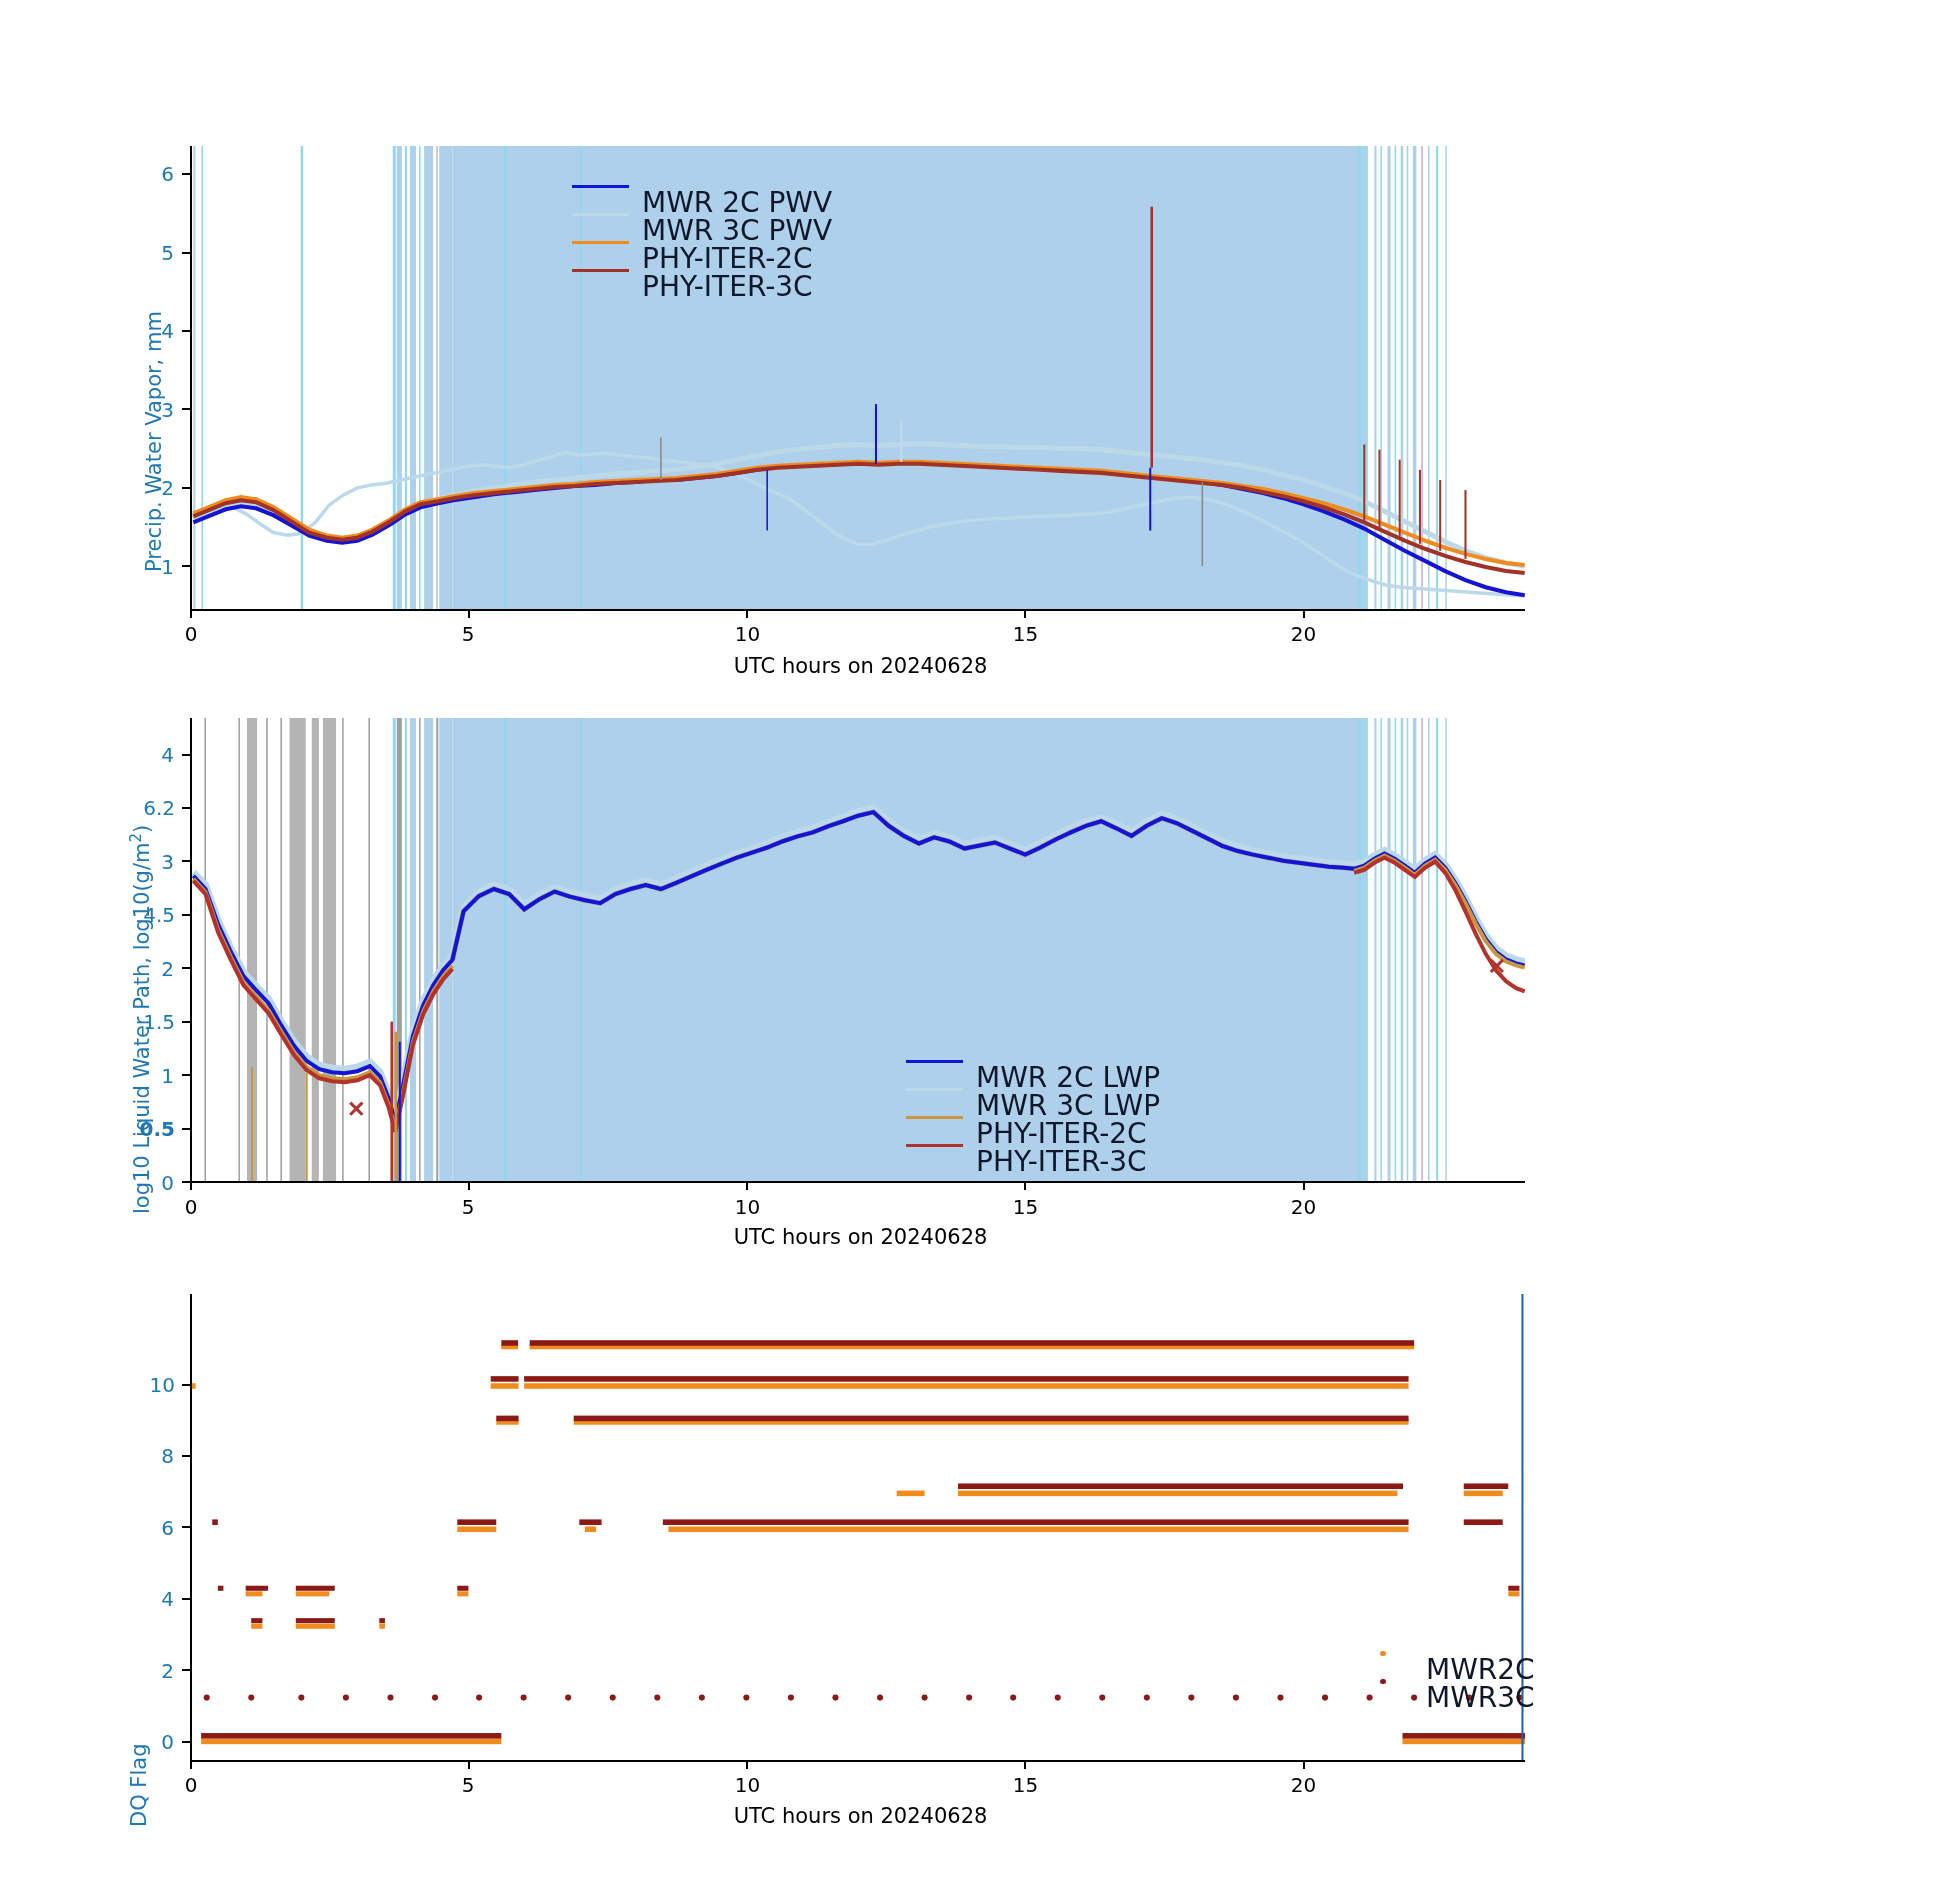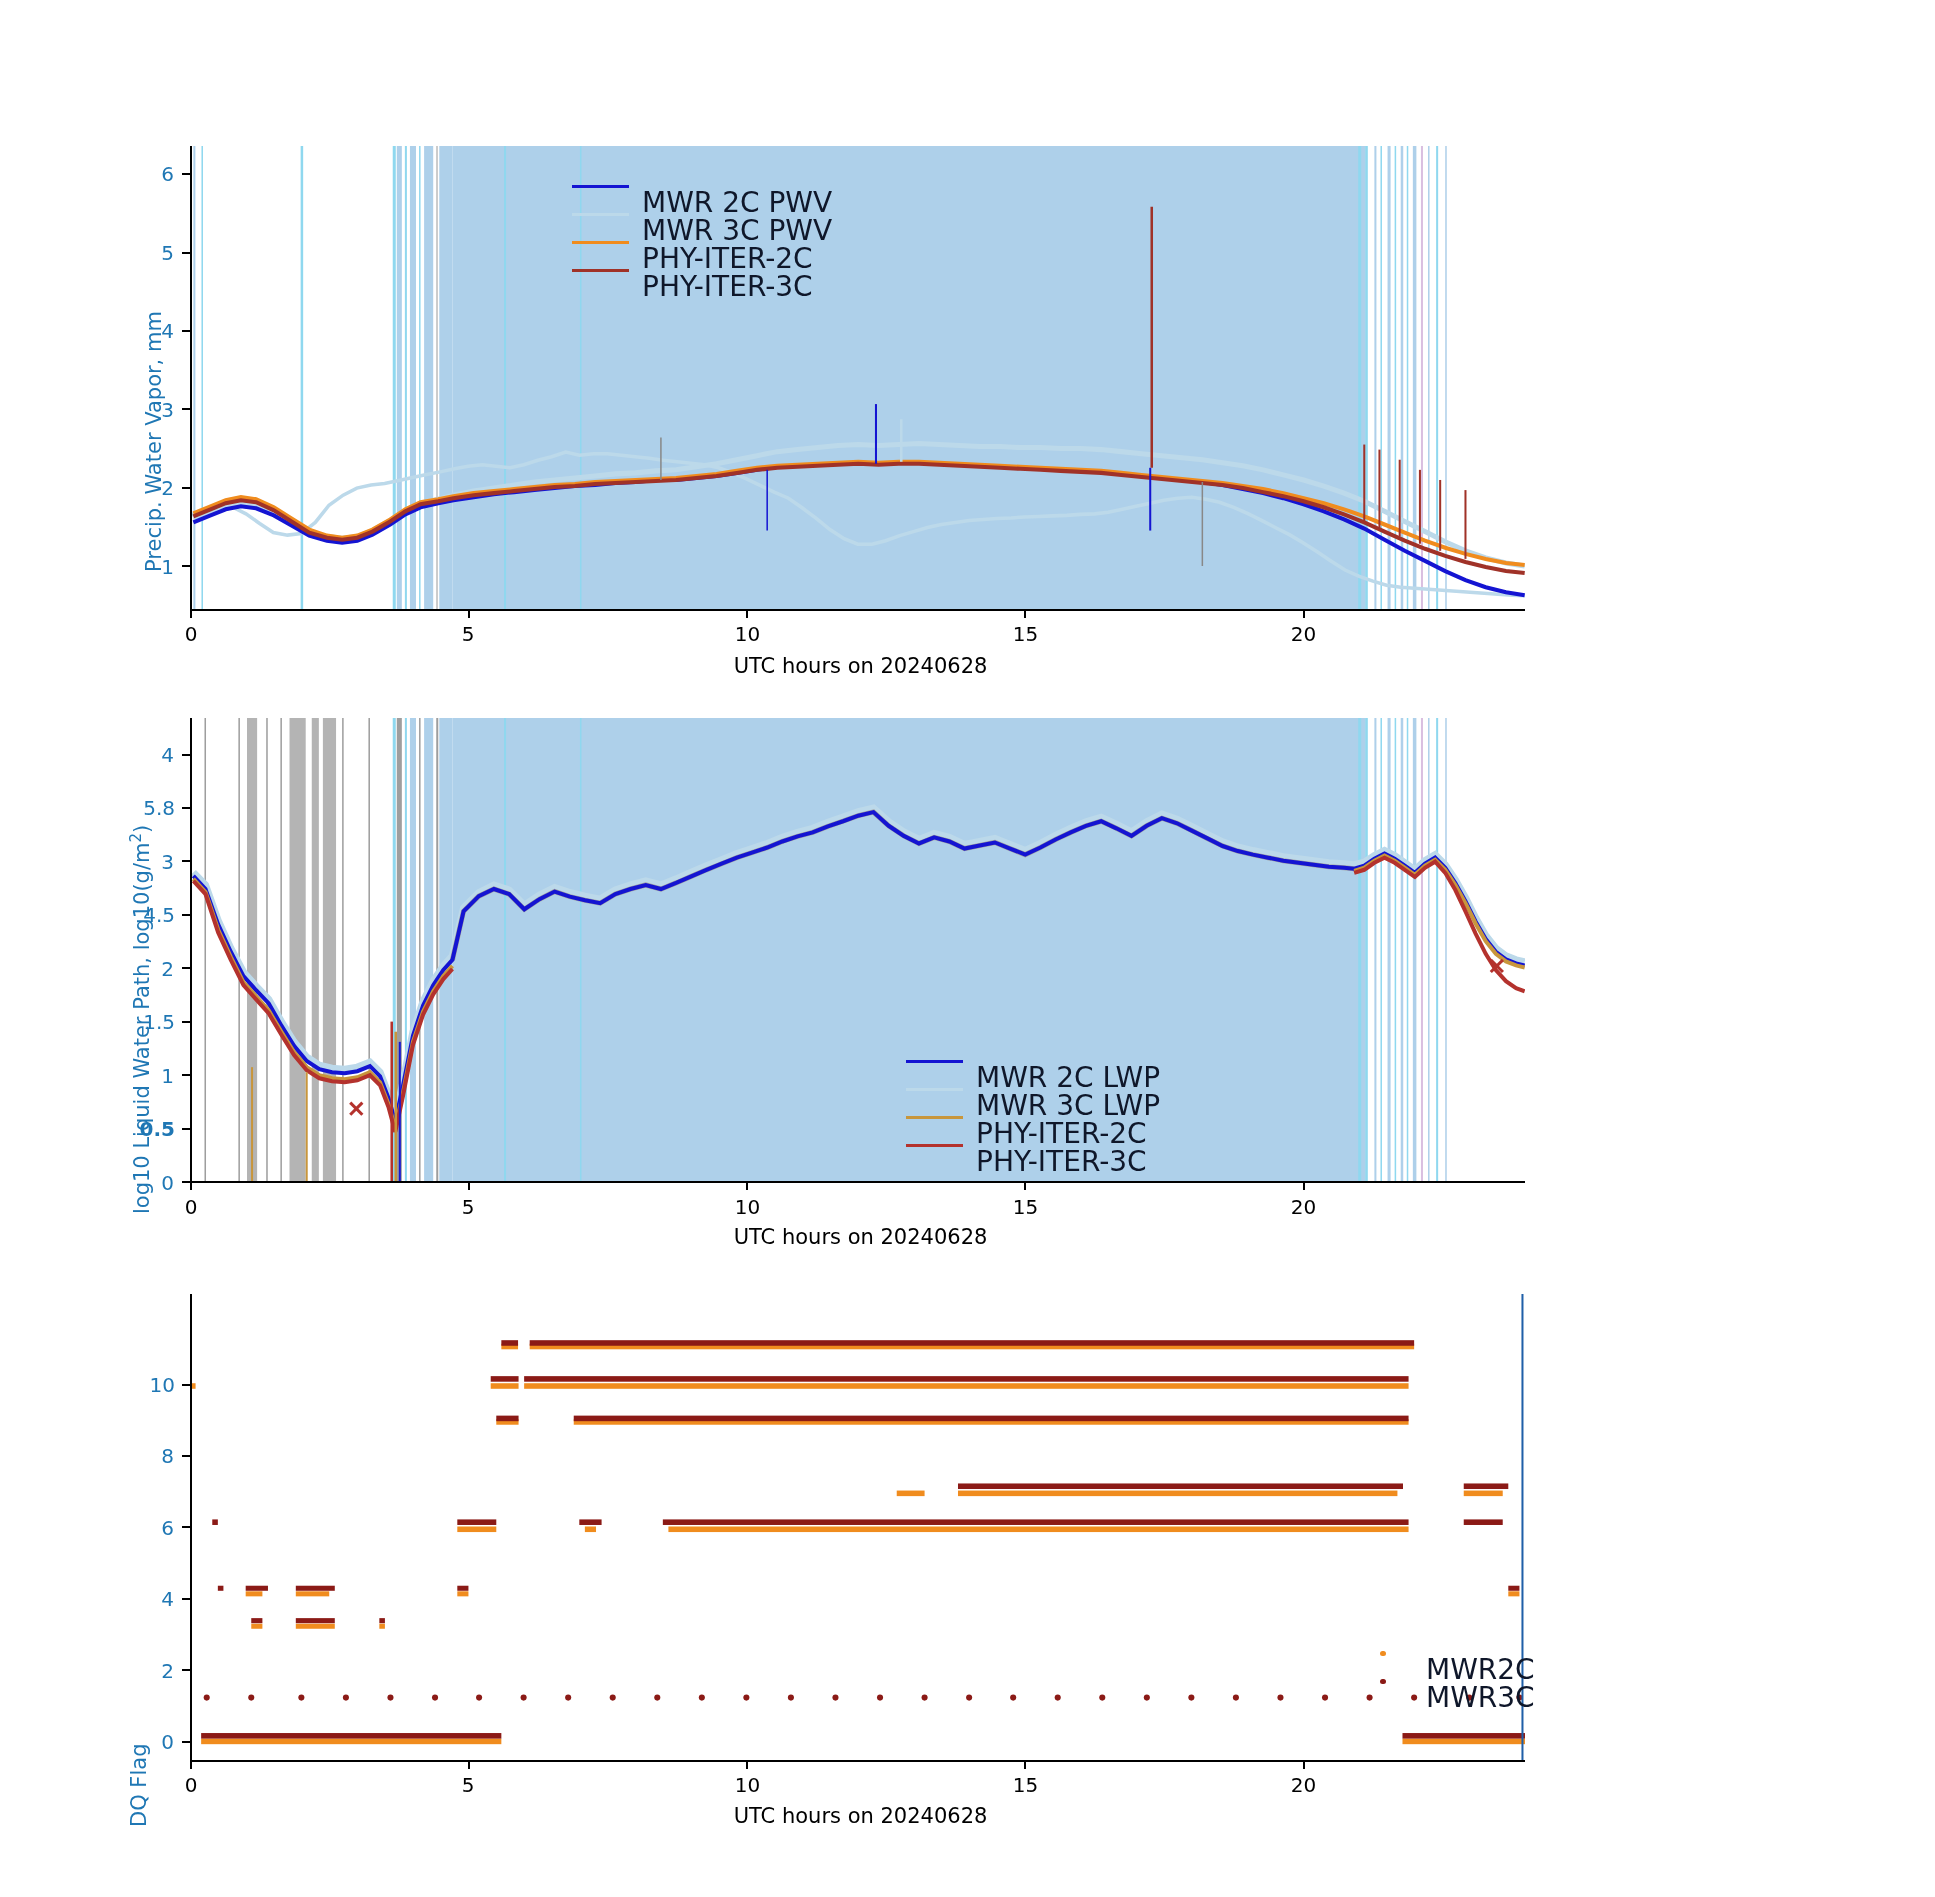"5.8" div.ylbl-num { text: 5.8 -> 6.2 }
